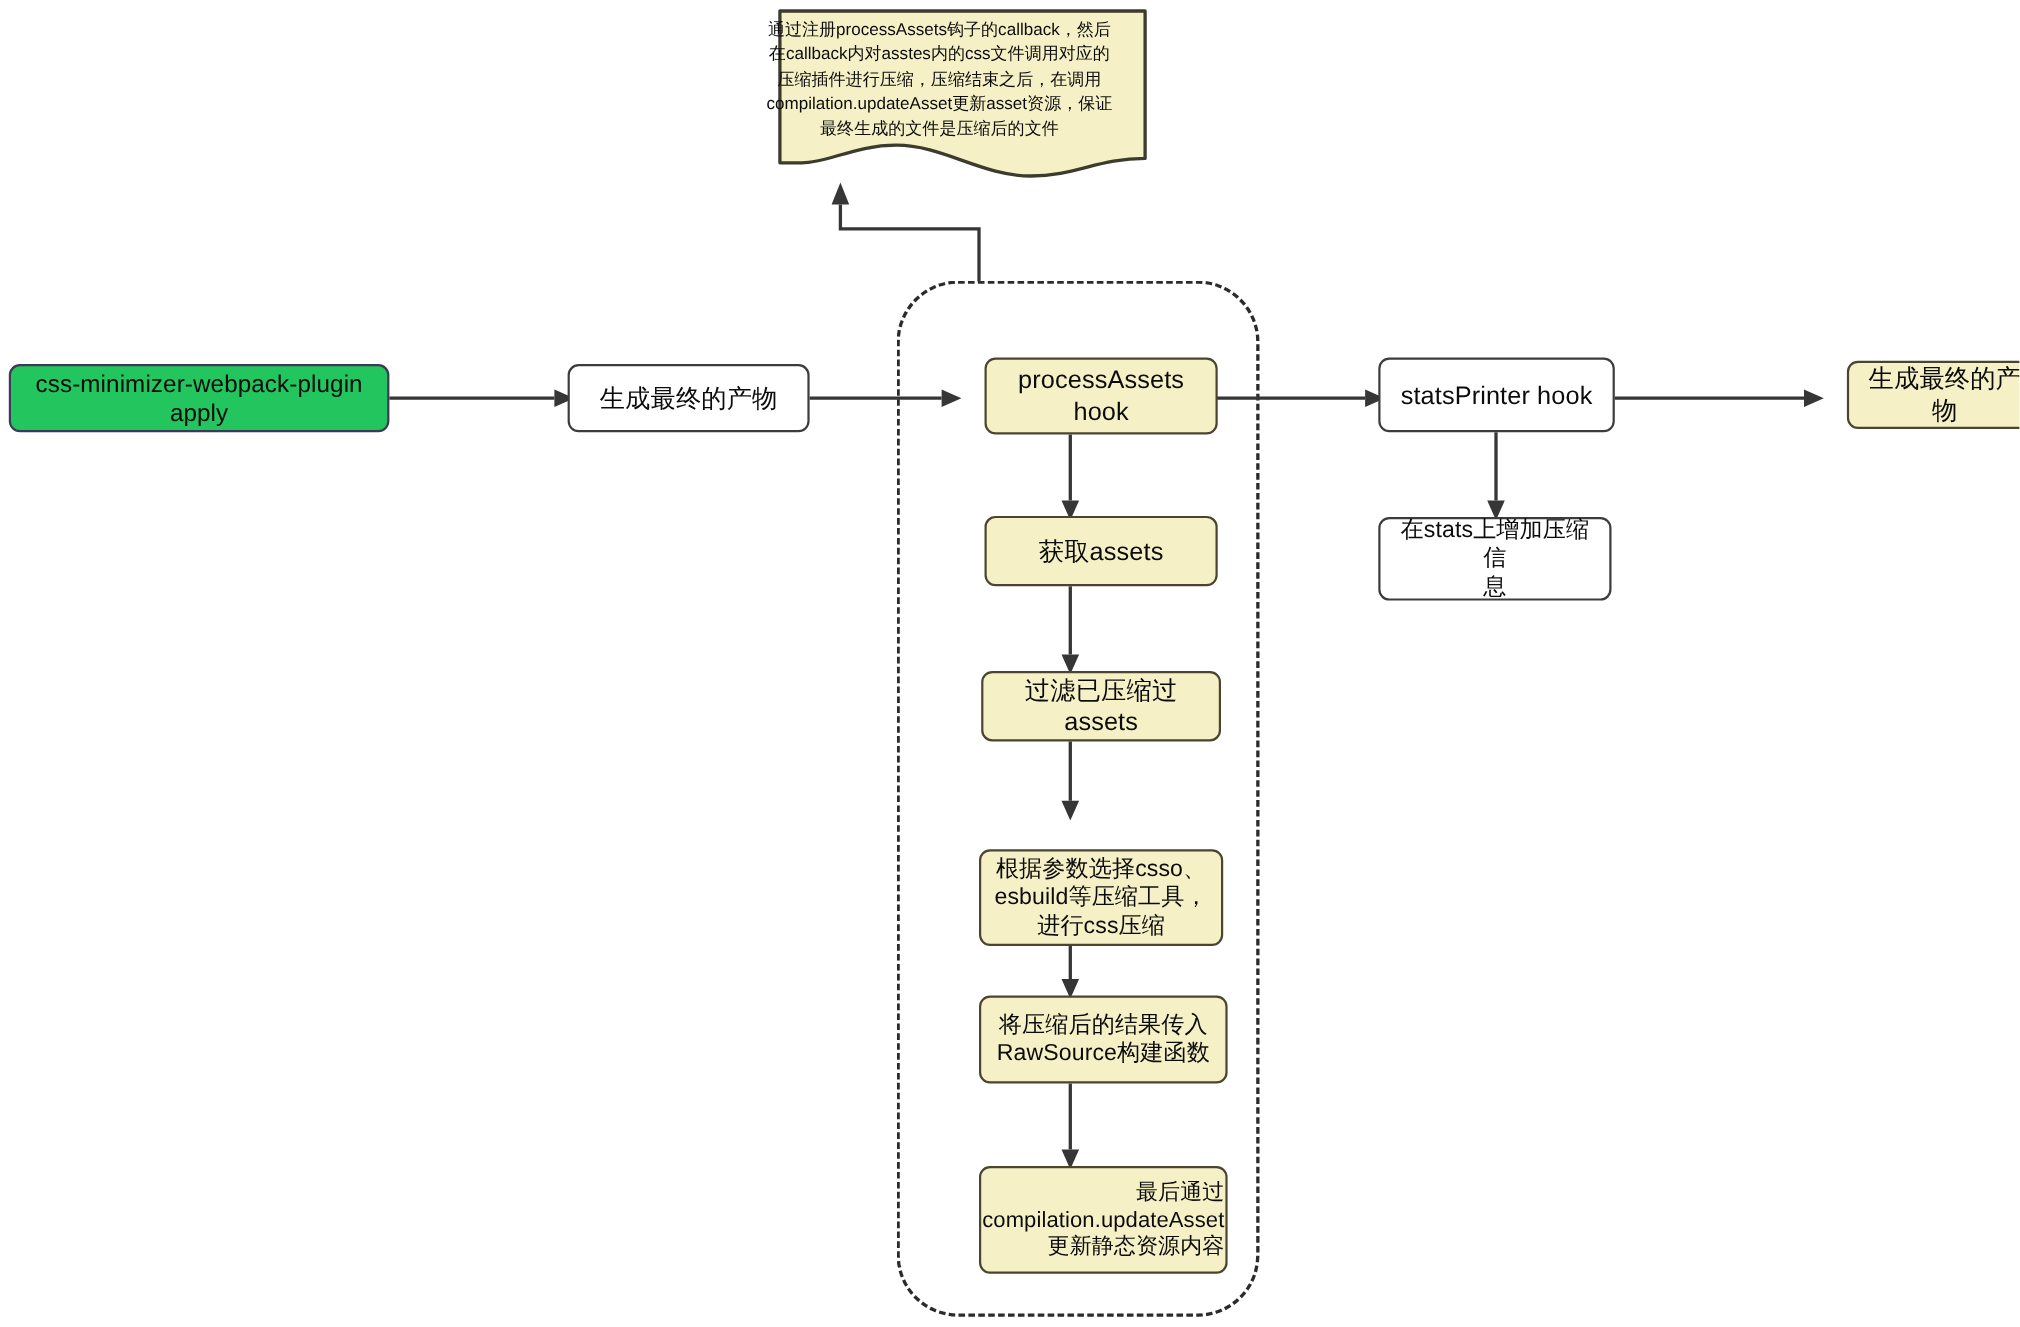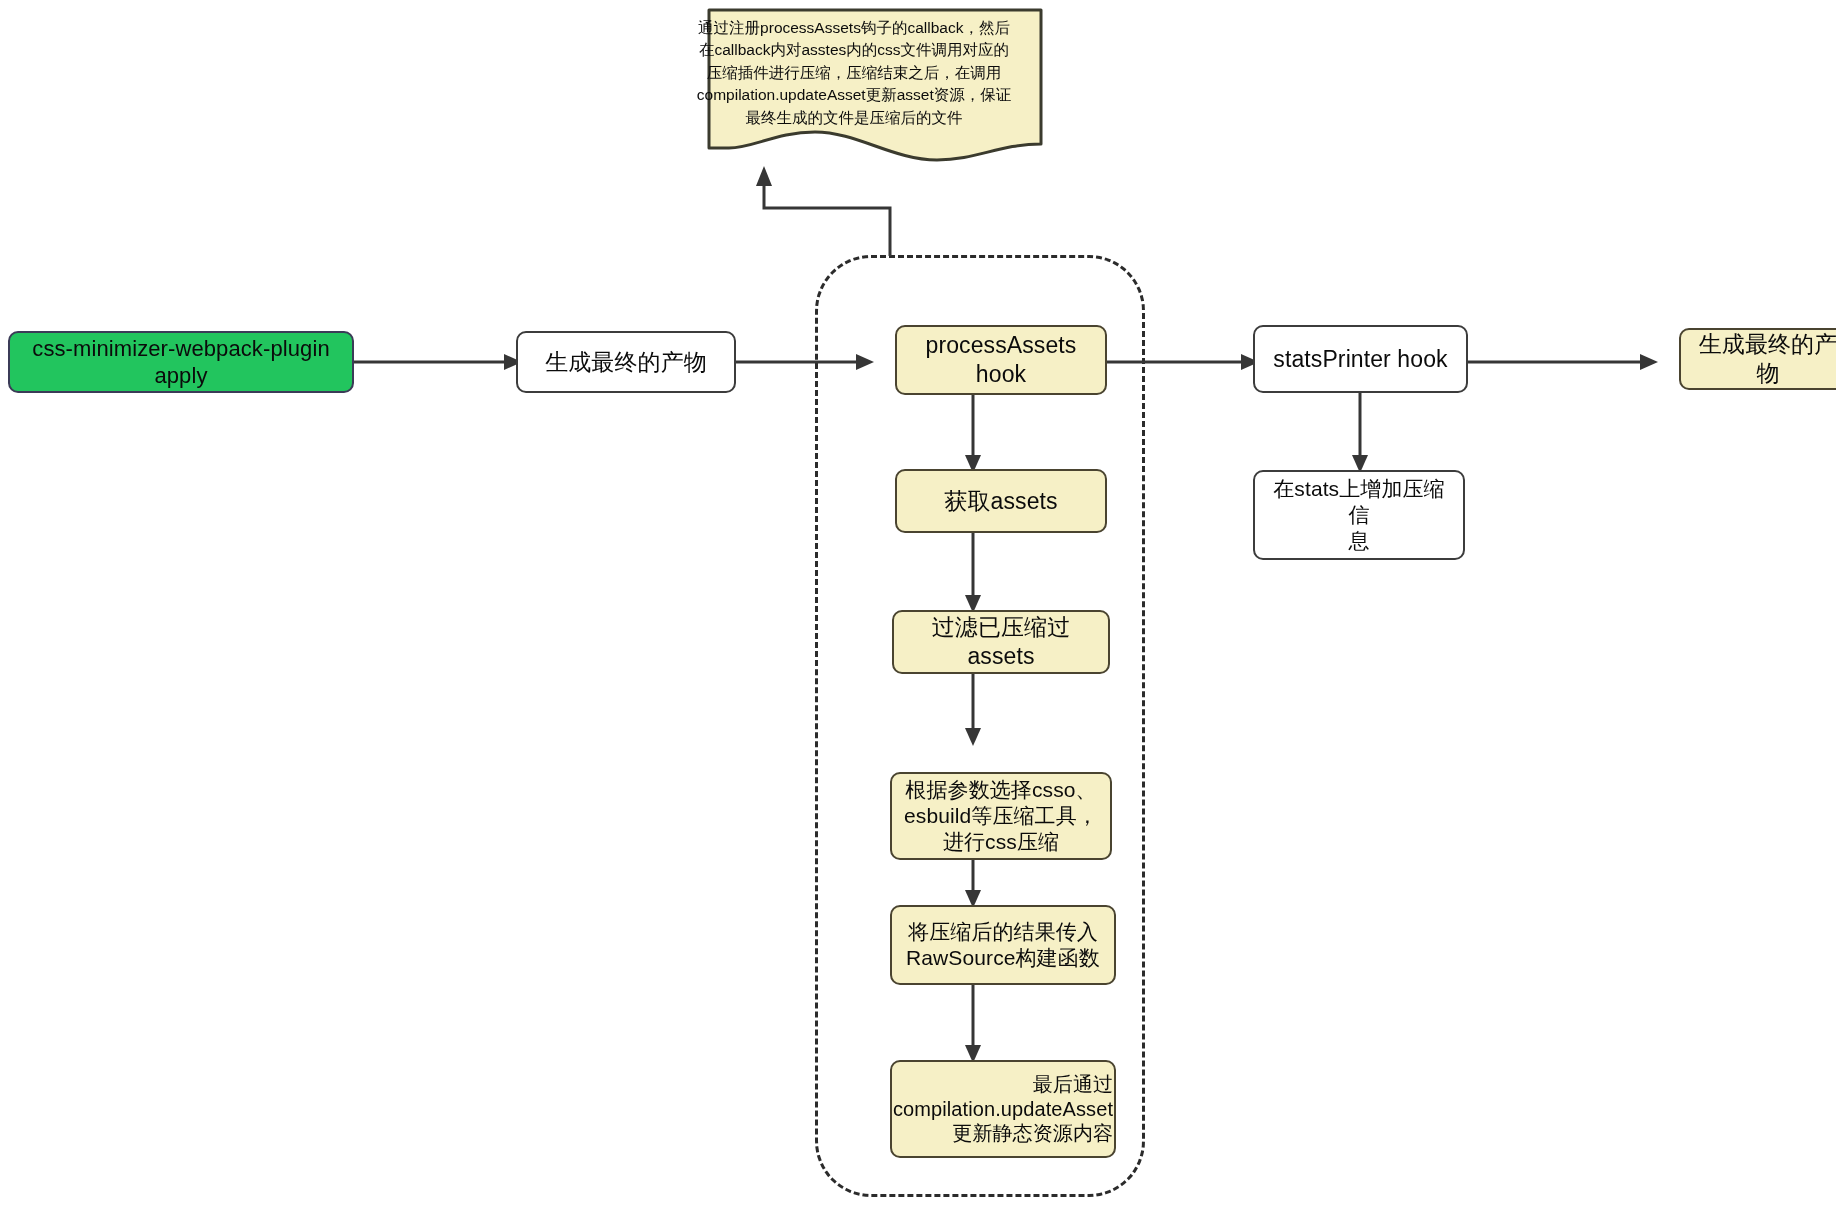"在stats上增加压缩信" div.node { height: 90px -> 76px }
